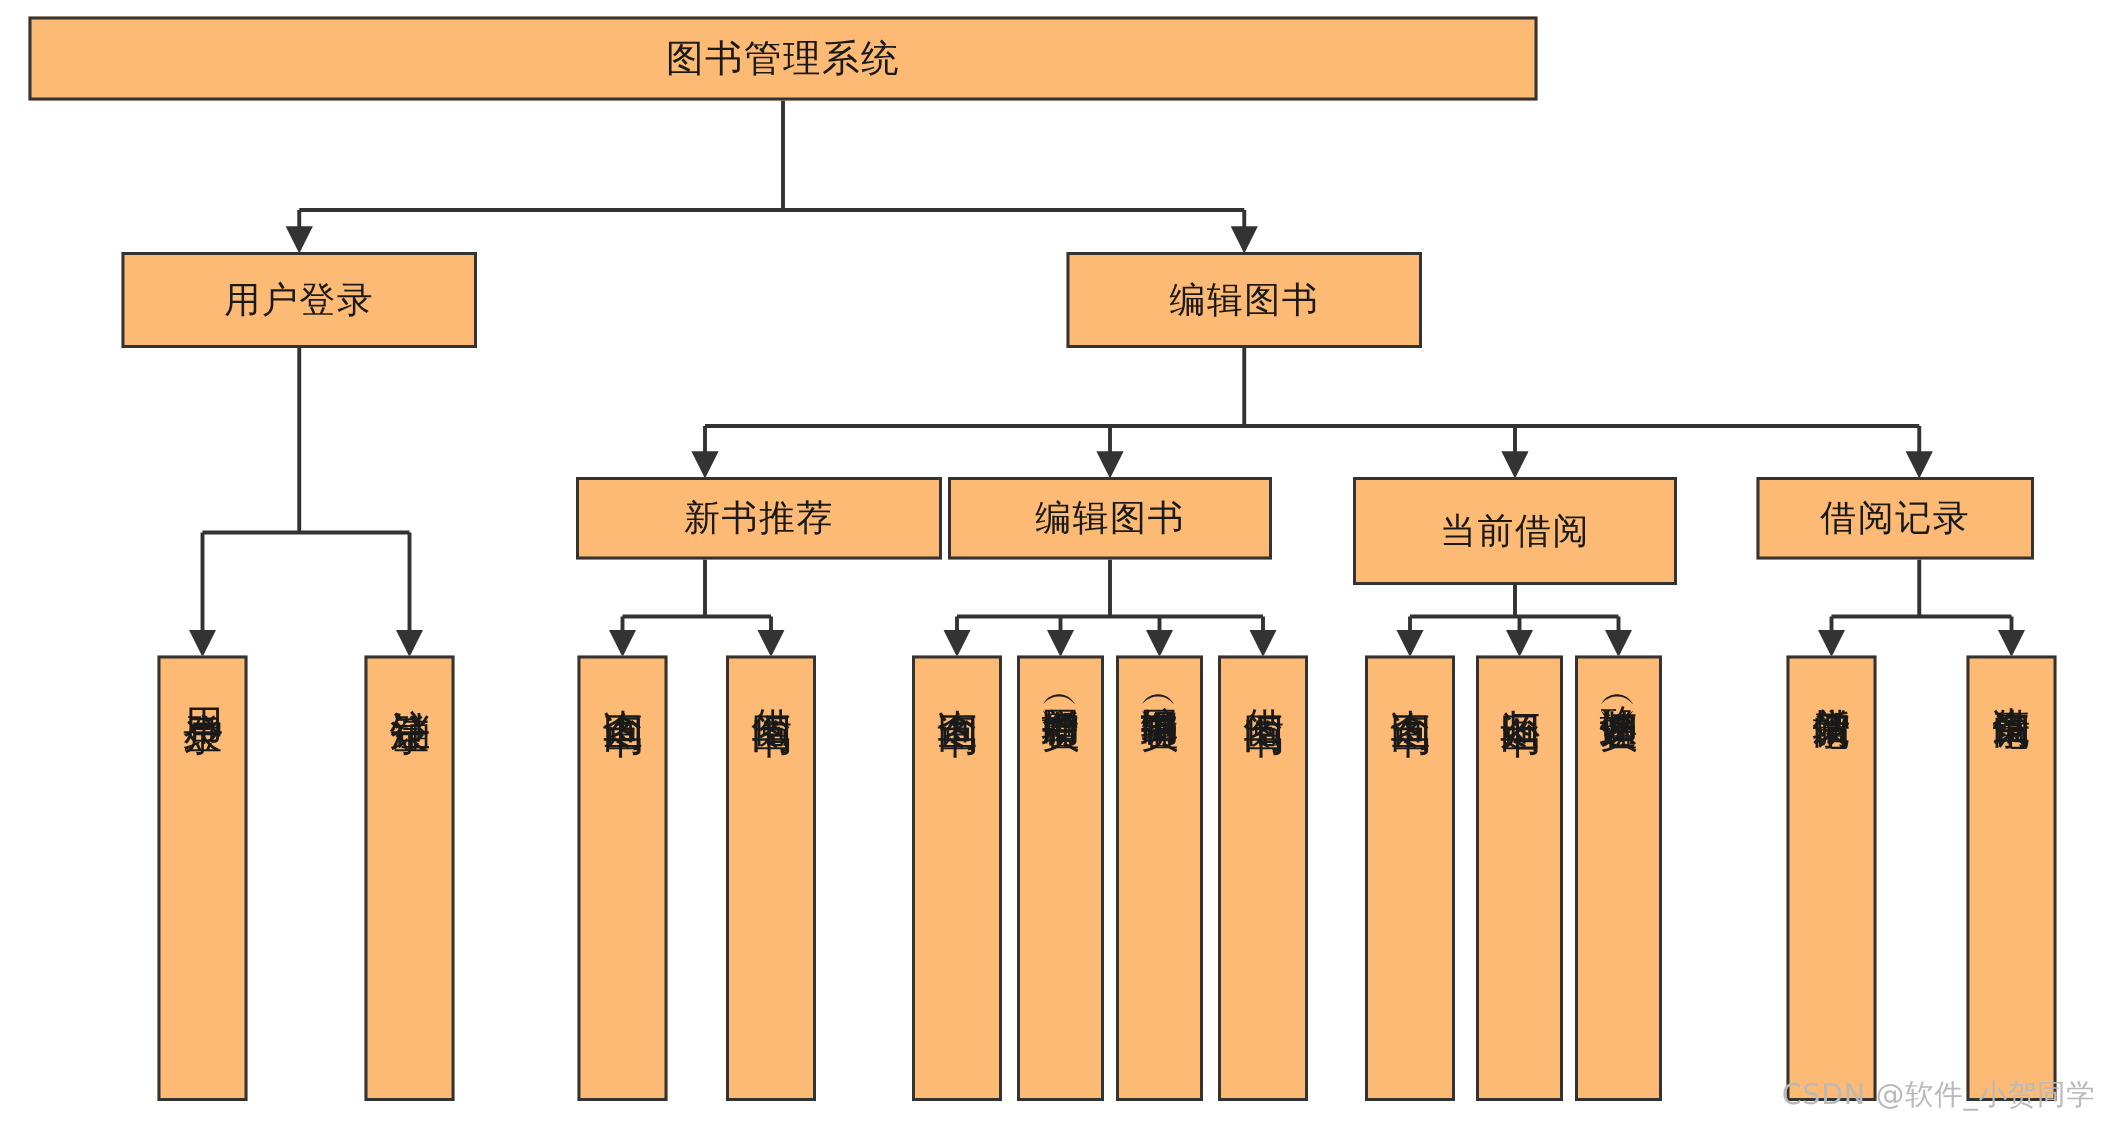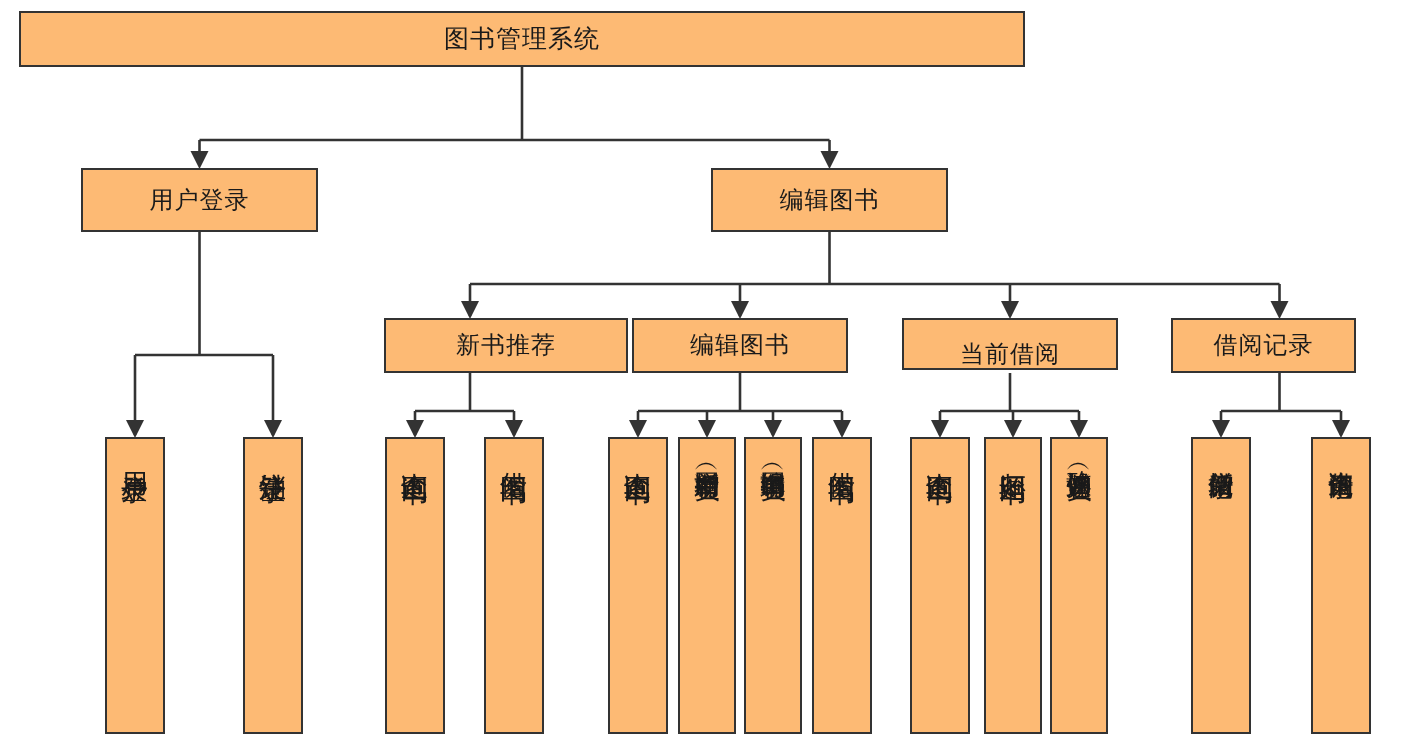"当前借阅" div.node { align-items: flex-end -> none; height: 52px -> 72px }
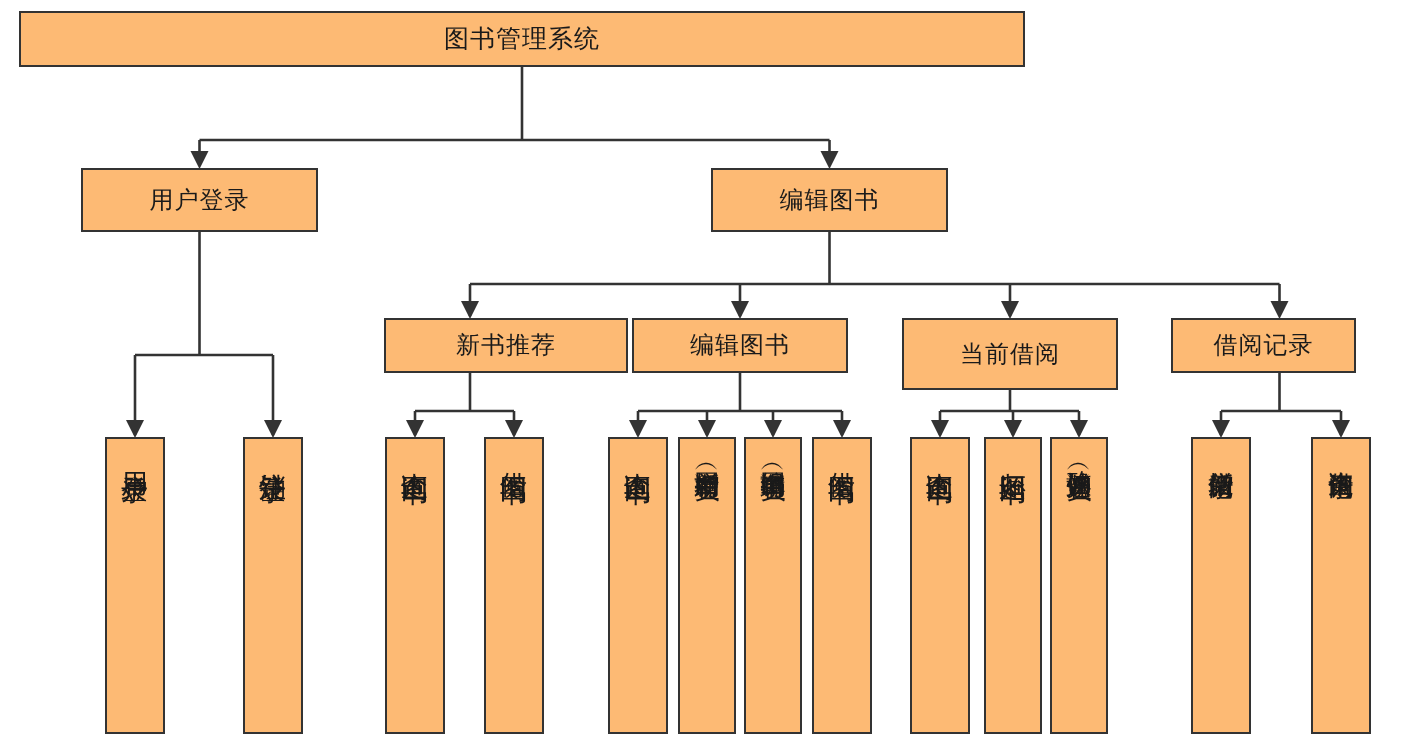"CSDN @软件_小贺同学" div.watermark { html: none -> <div>CSDN @软件_小贺同学</div> }
